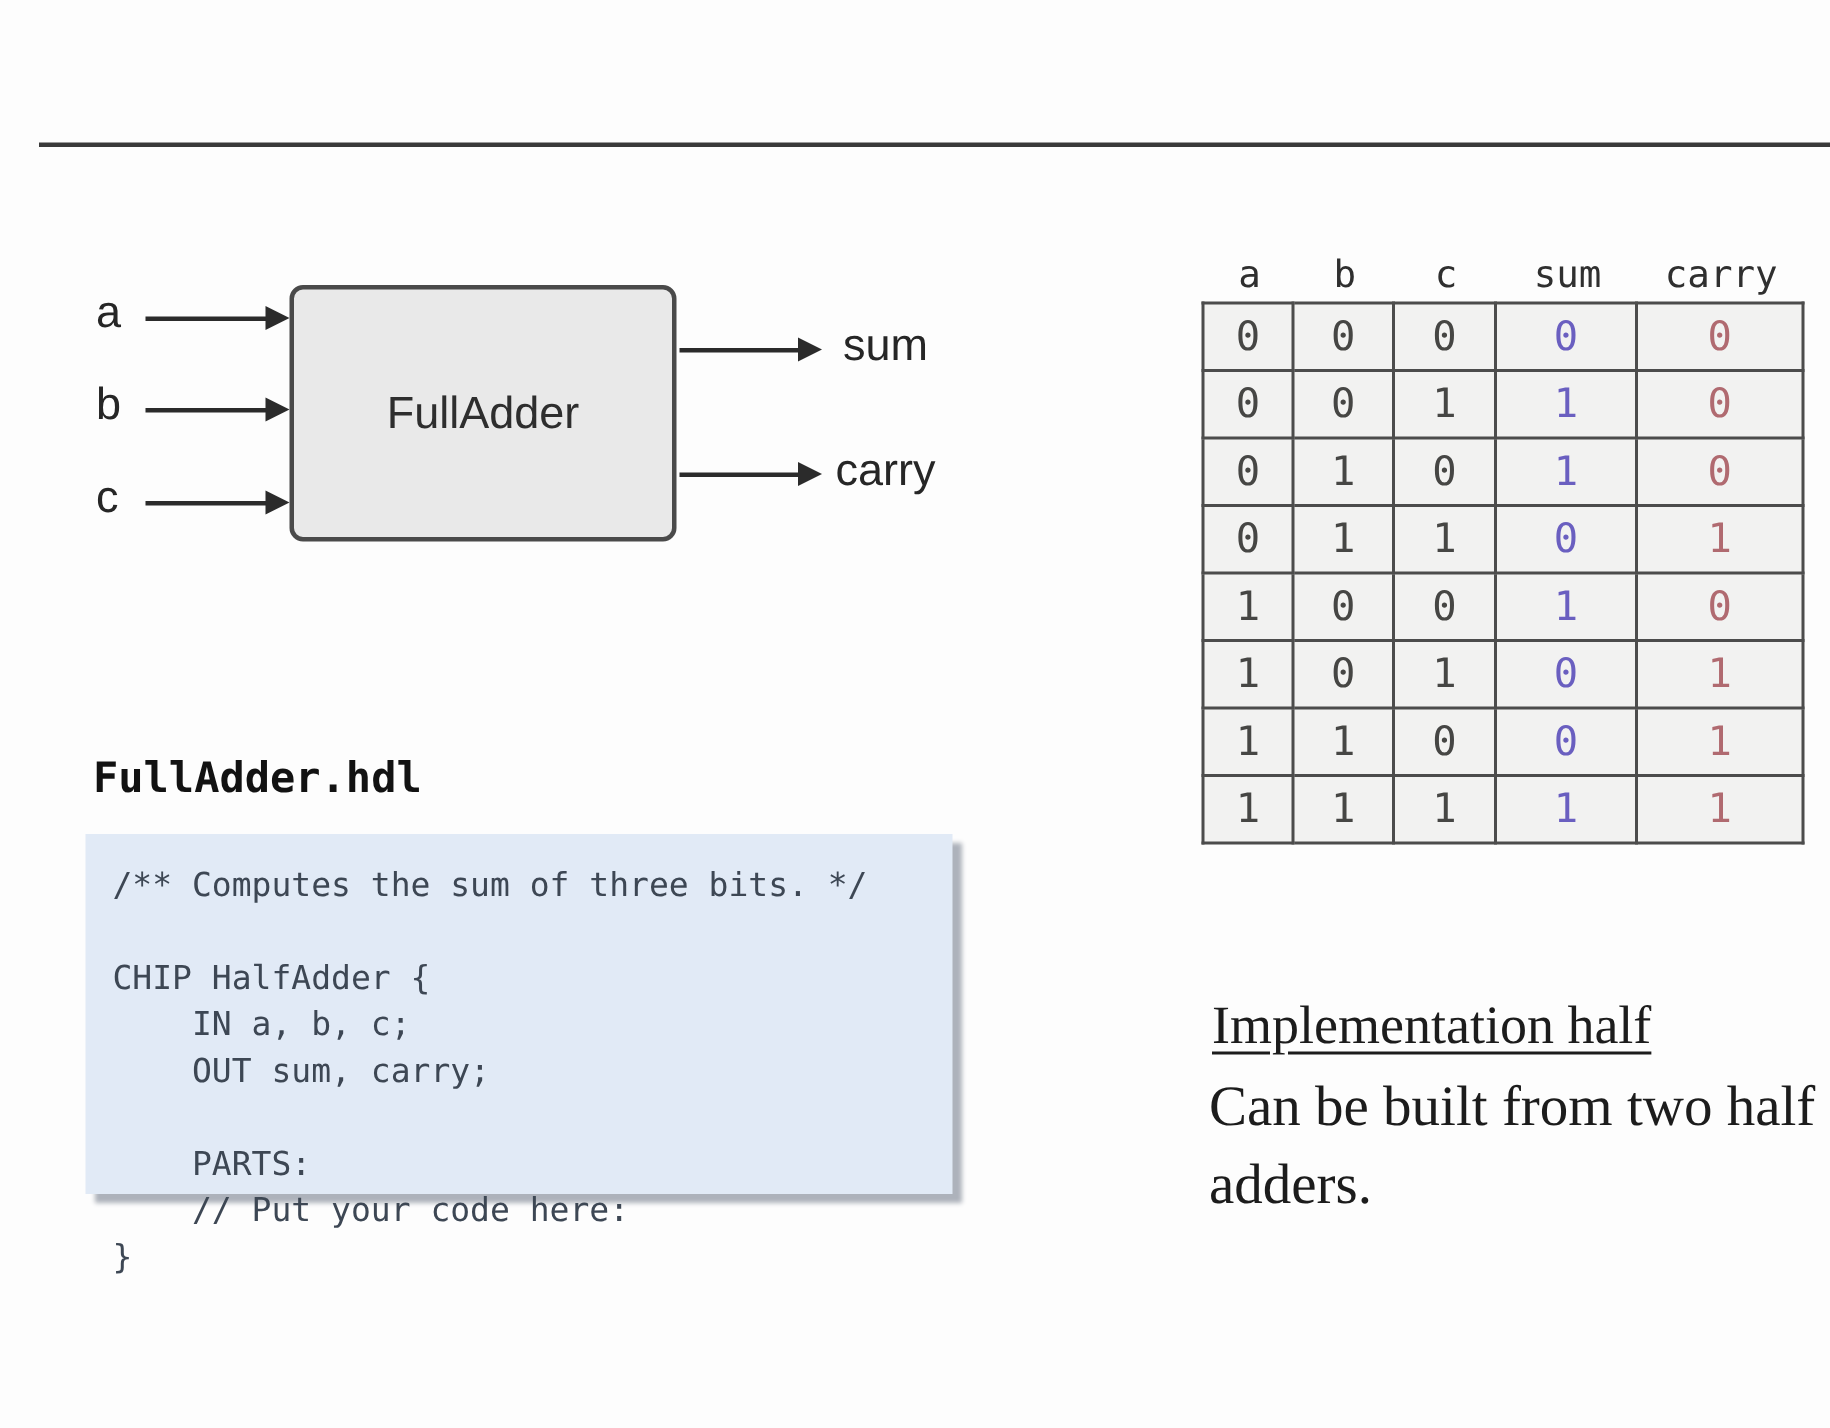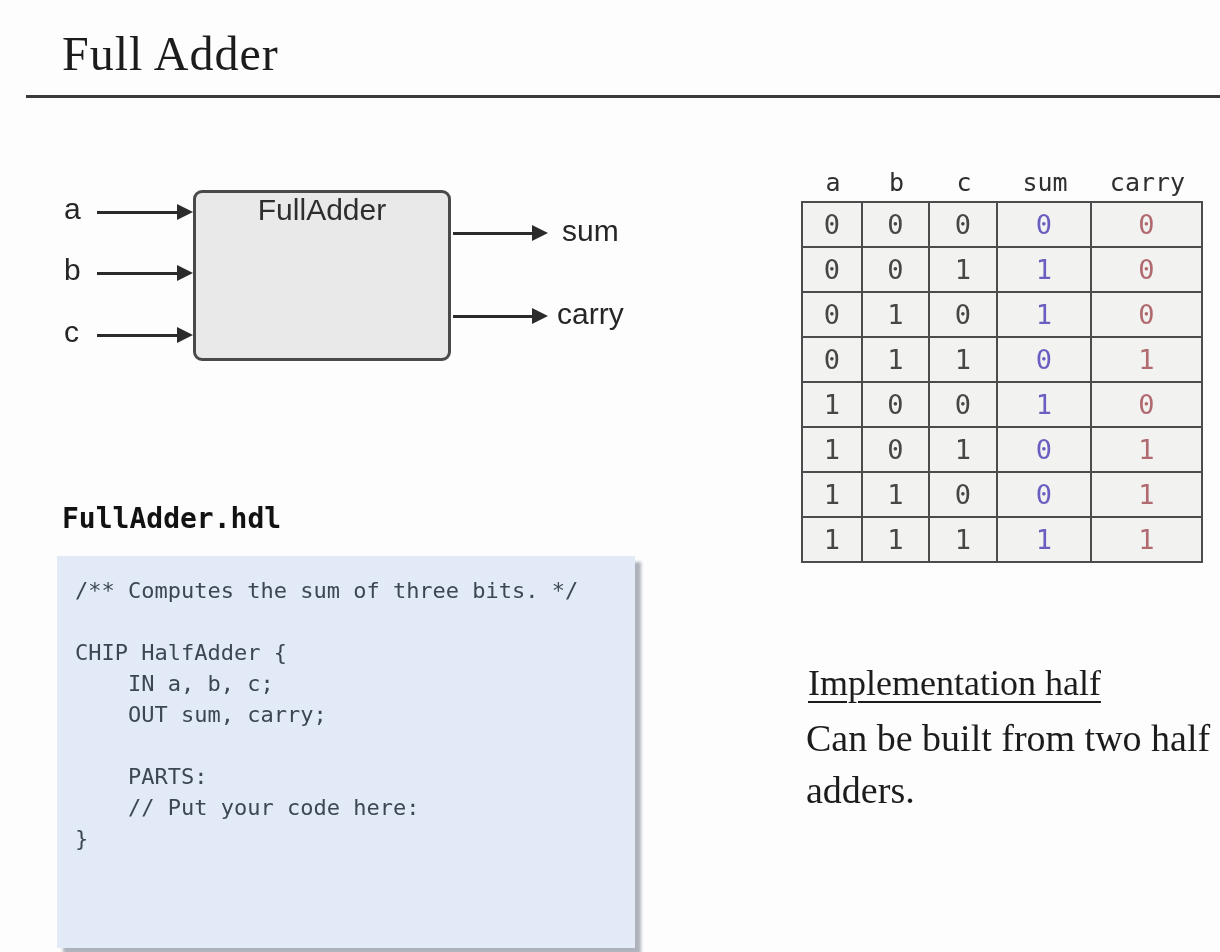"Full Adder" div.title { html: <div>Full Adder</div> -> none }
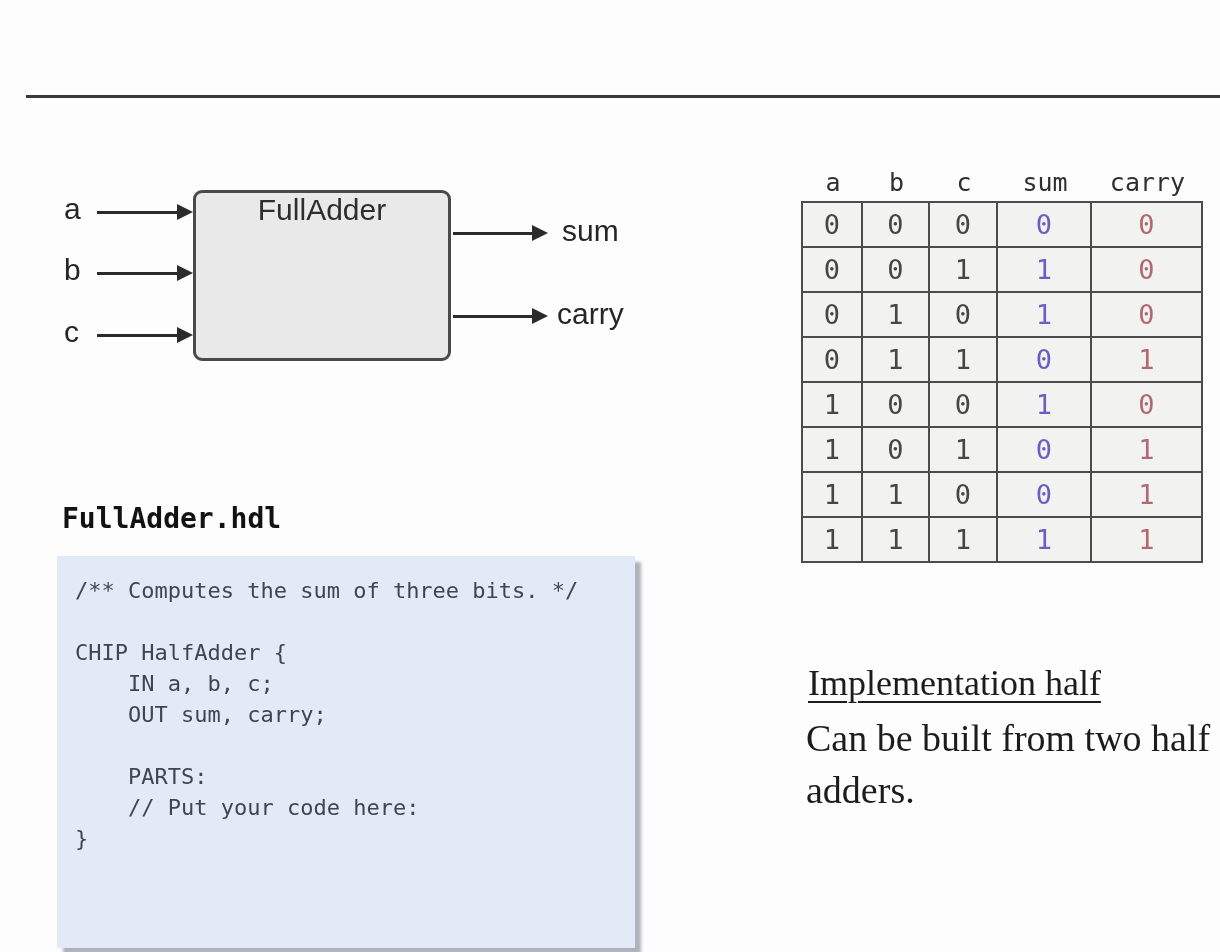"FullAdder" .chip-box { align-items: flex-start -> center }
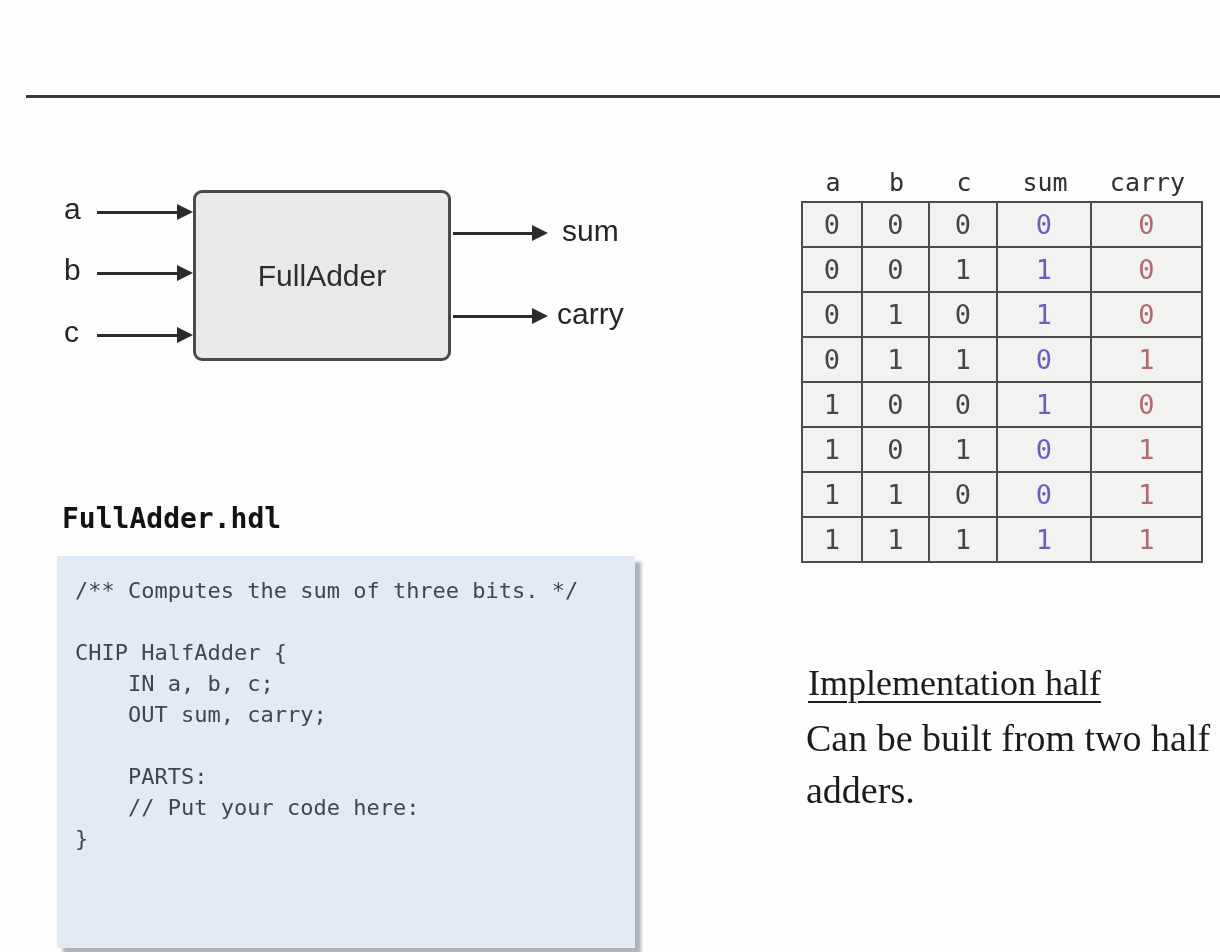"/** Computes the sum of" .code-box { height: 392px -> 240px }
